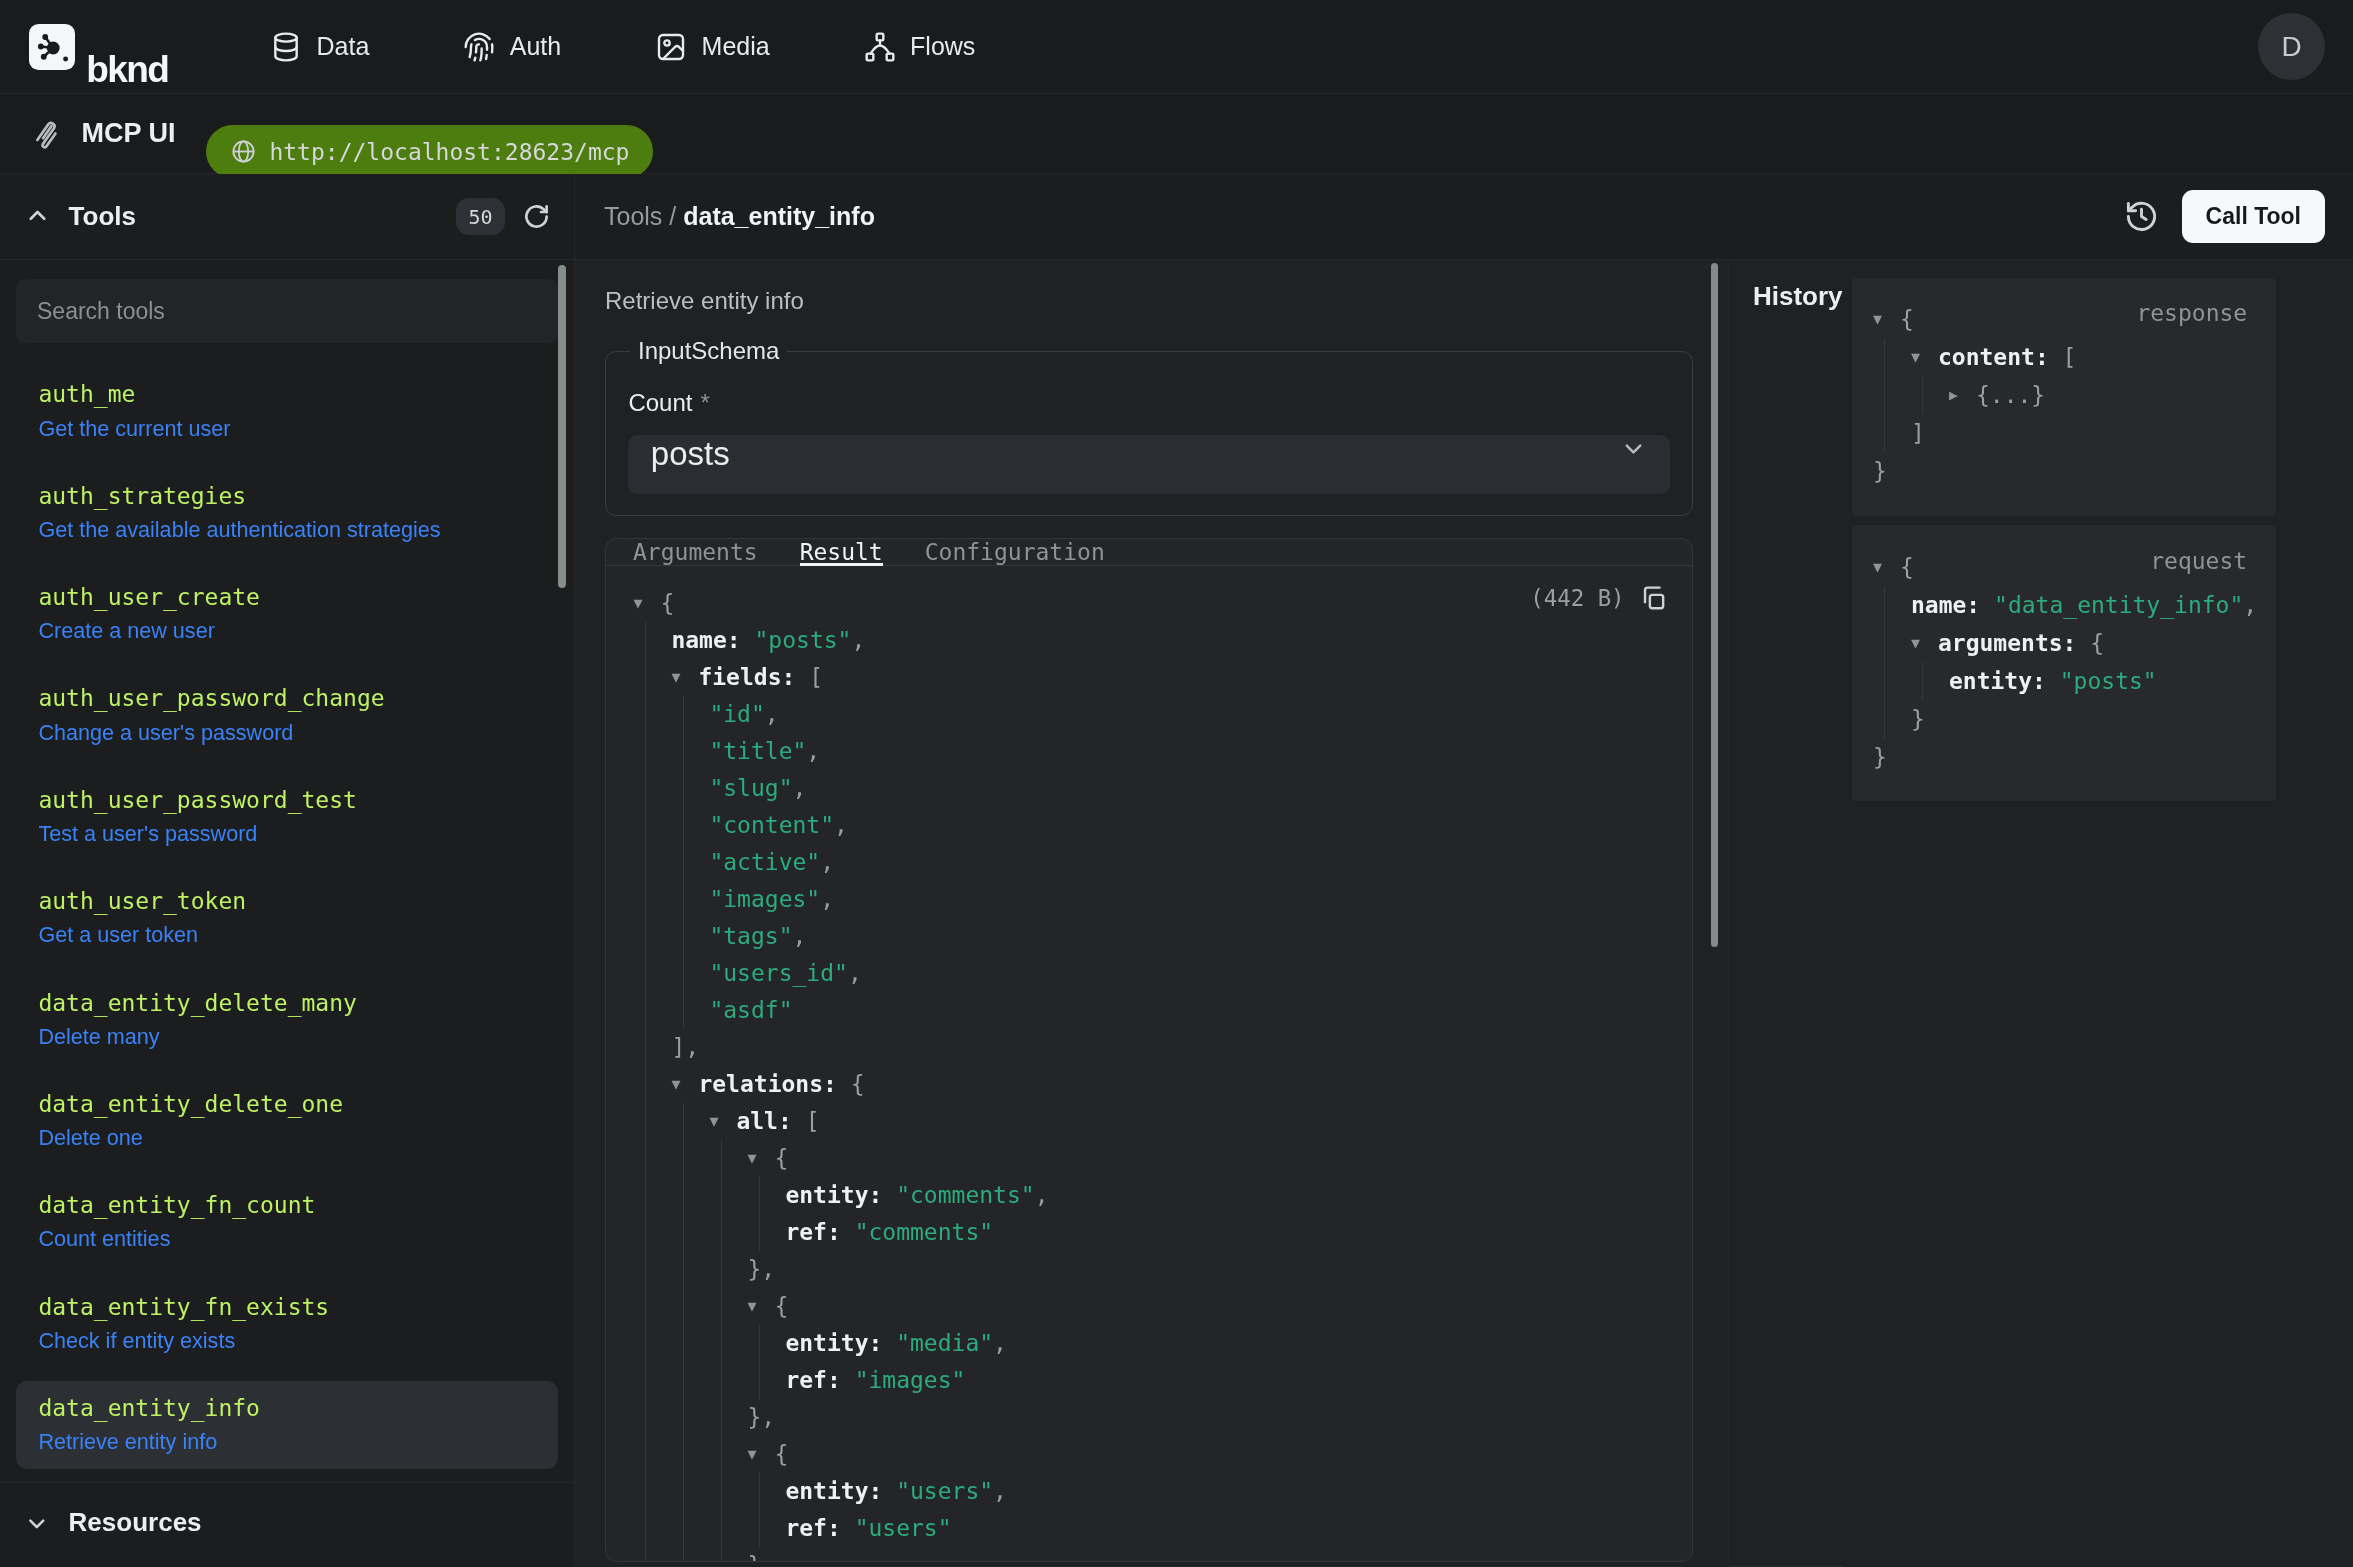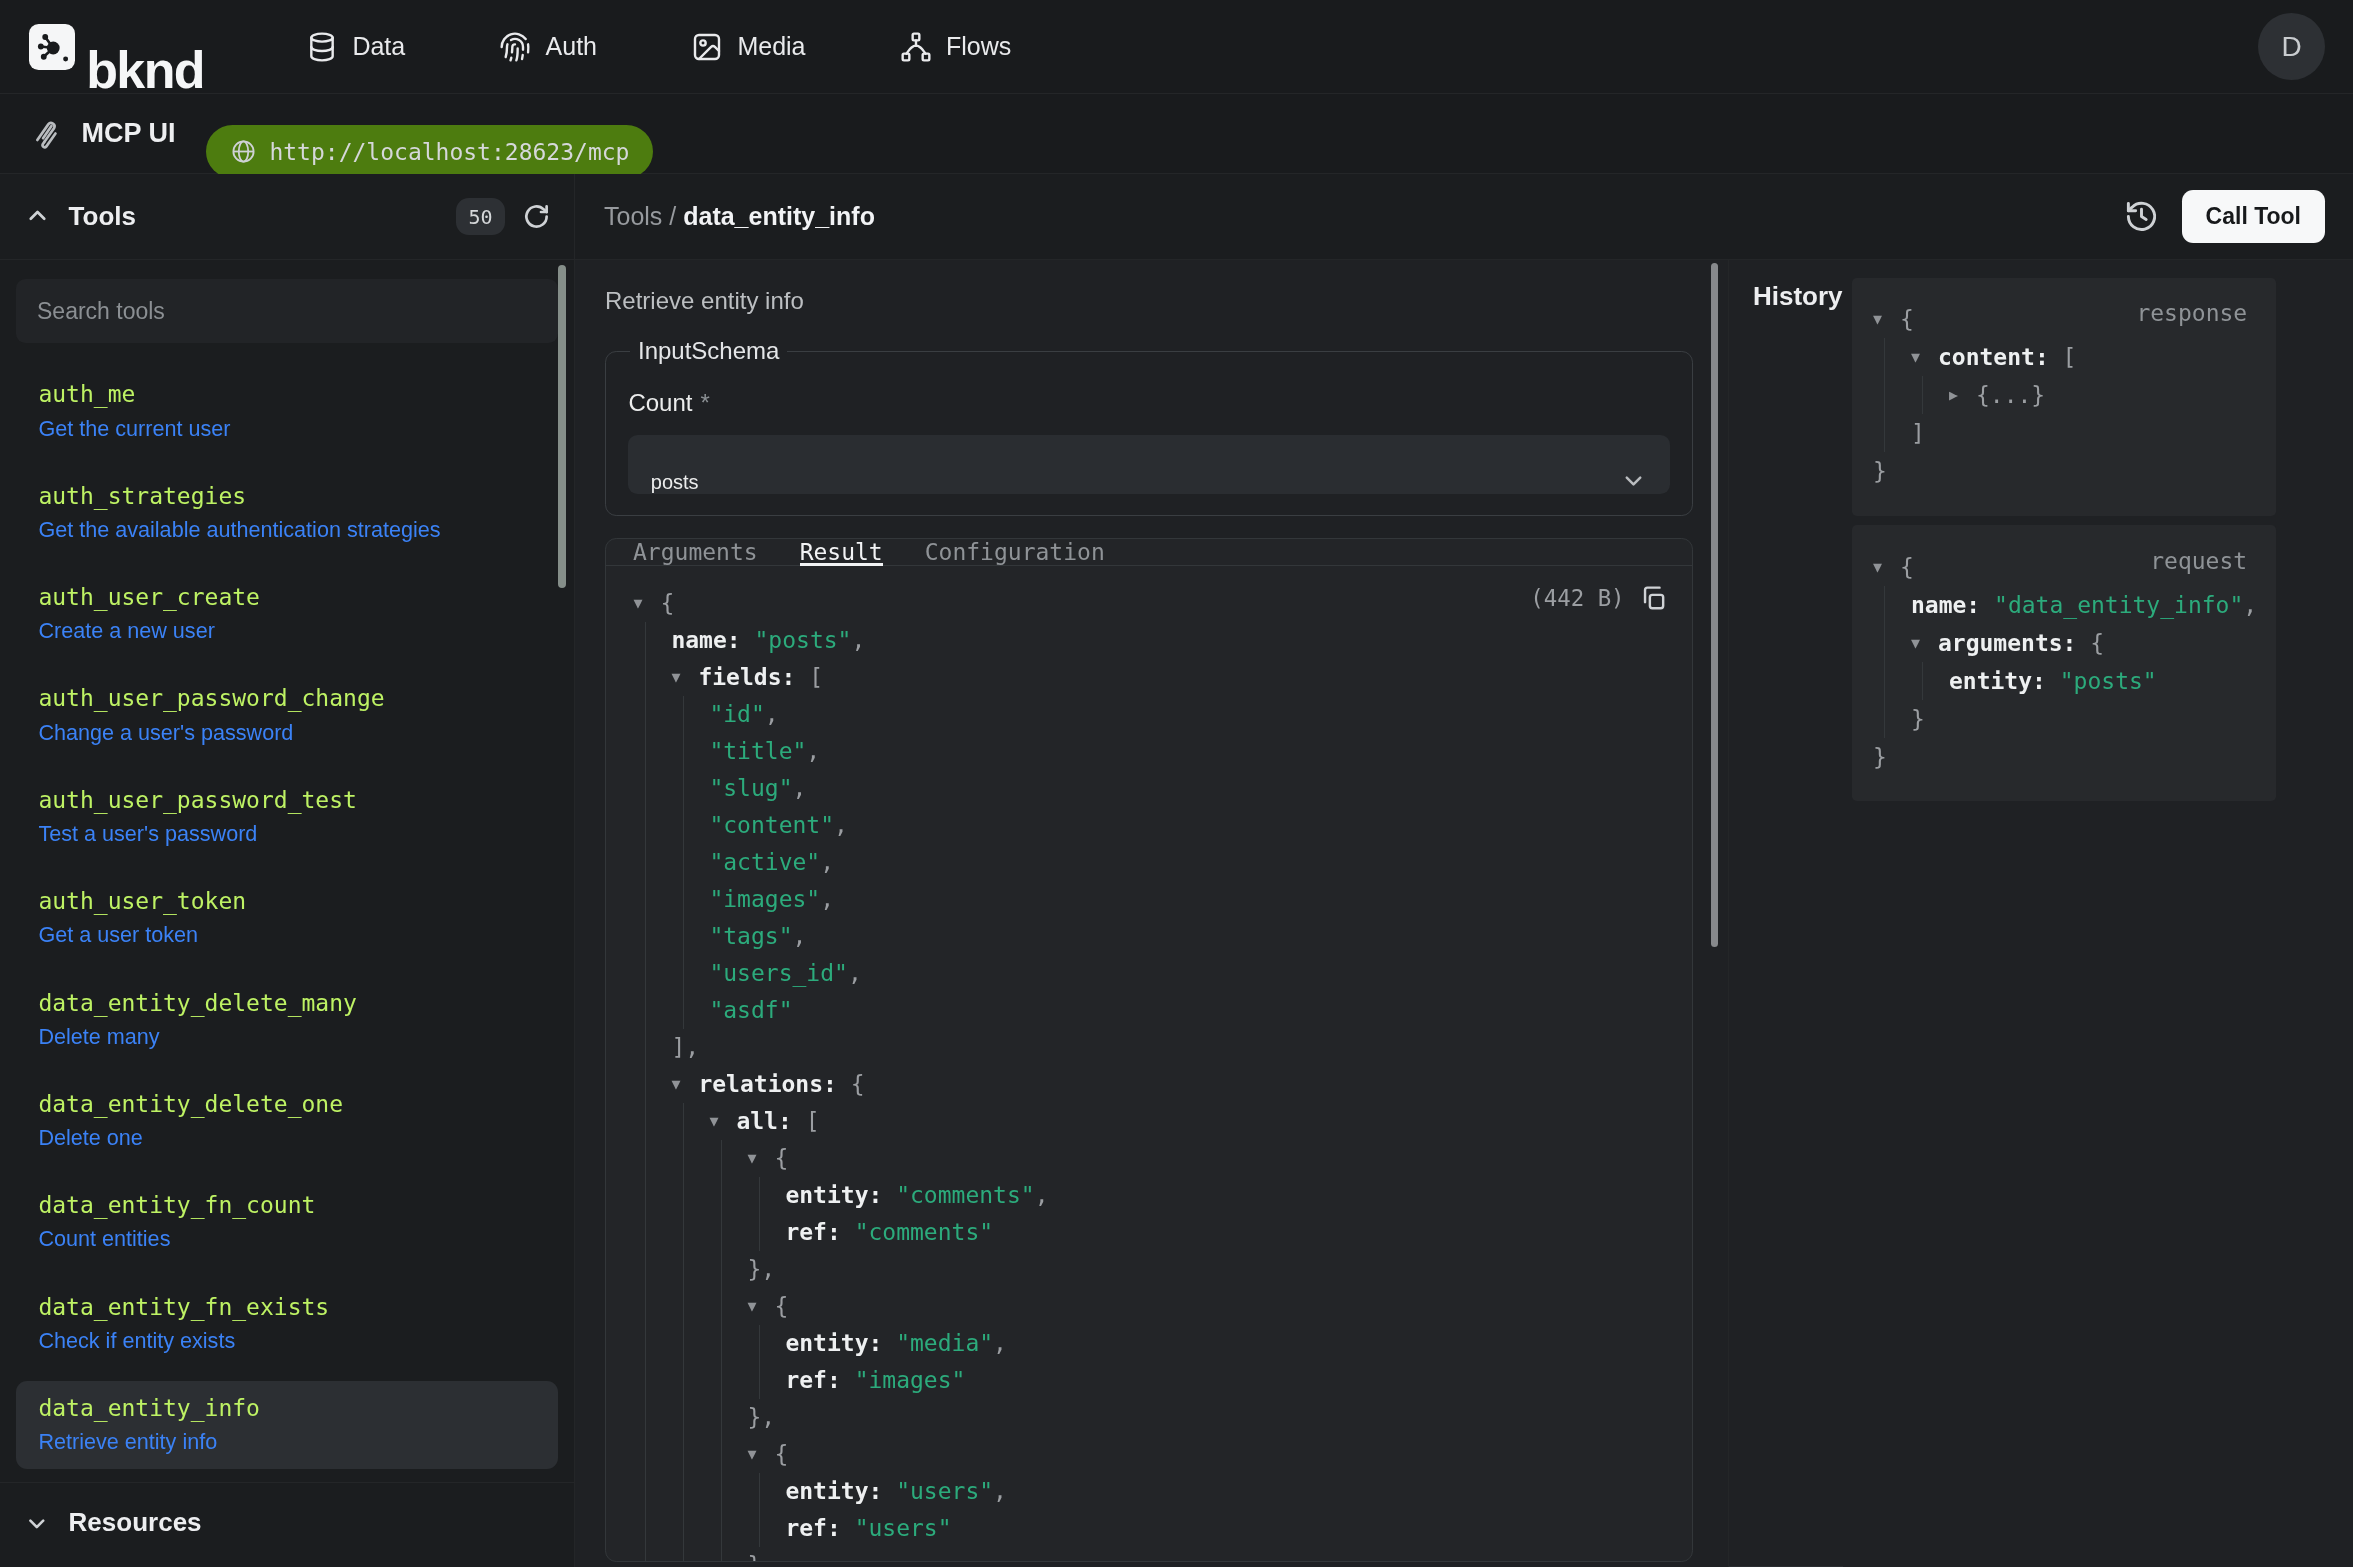"bknd" .brand-text { font-size: 52px -> 37px }
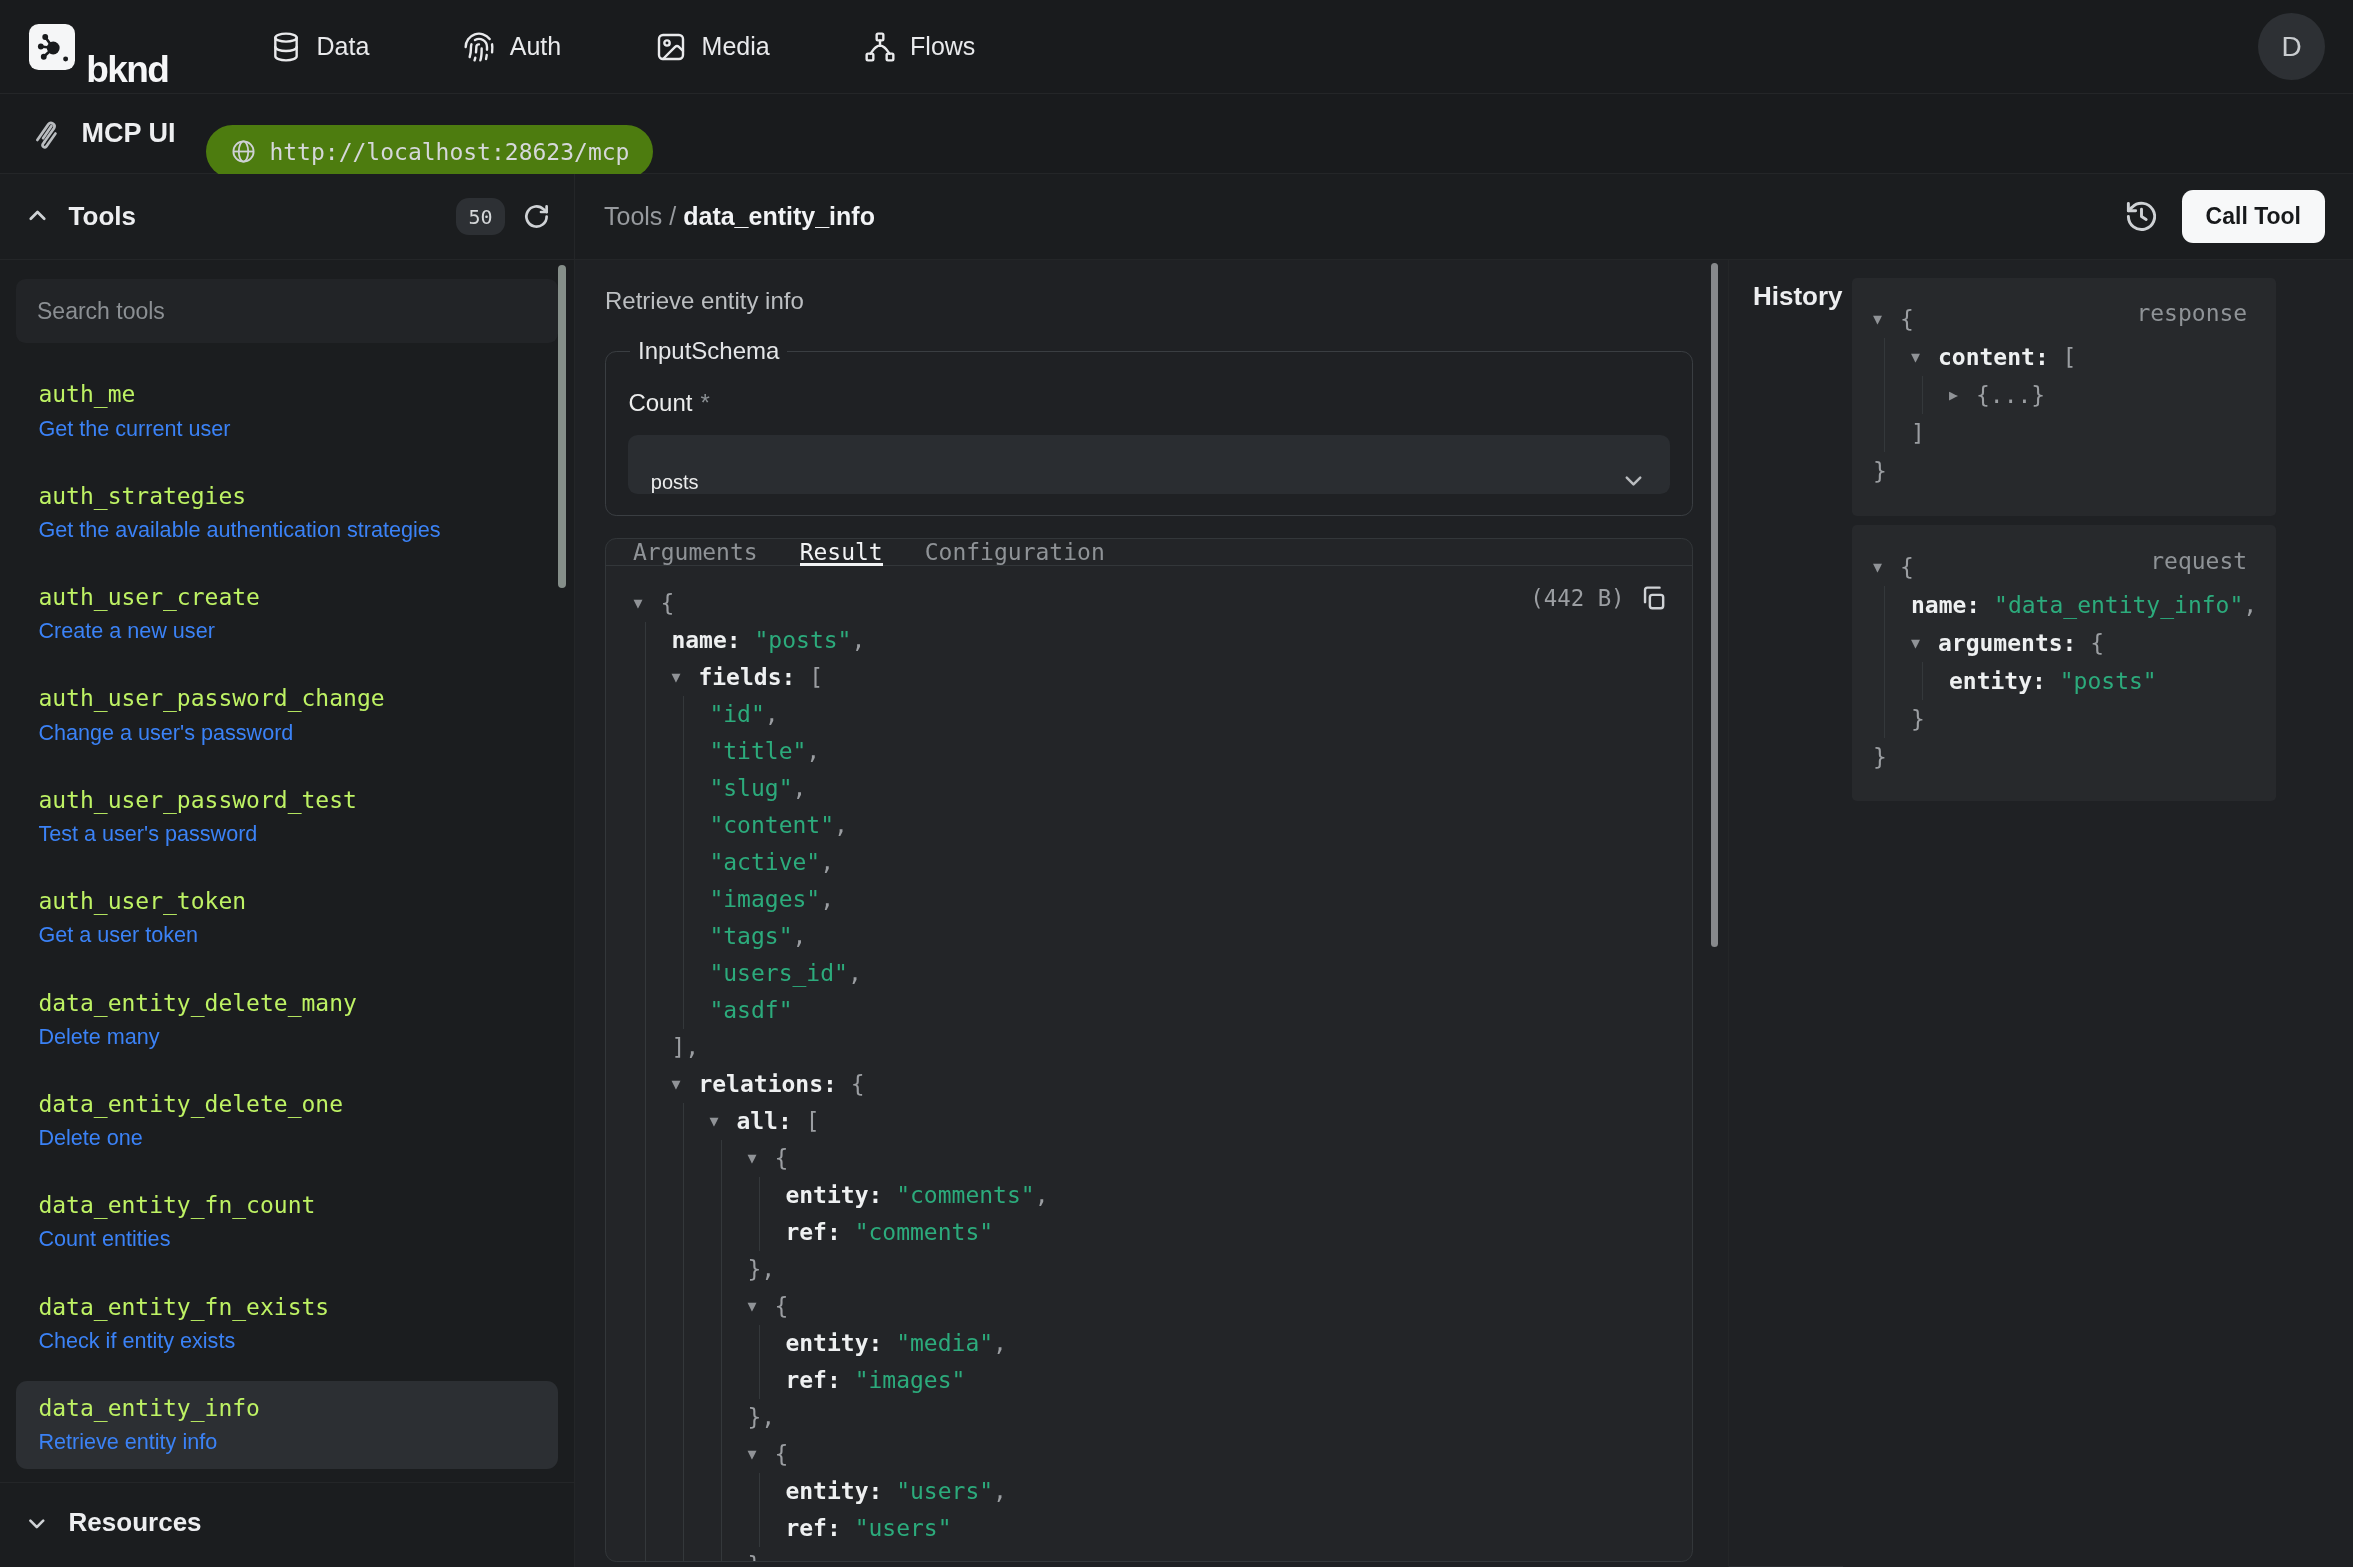"posts" .select { align-items: flex-end -> flex-start; font-size: 20px -> 33px }
